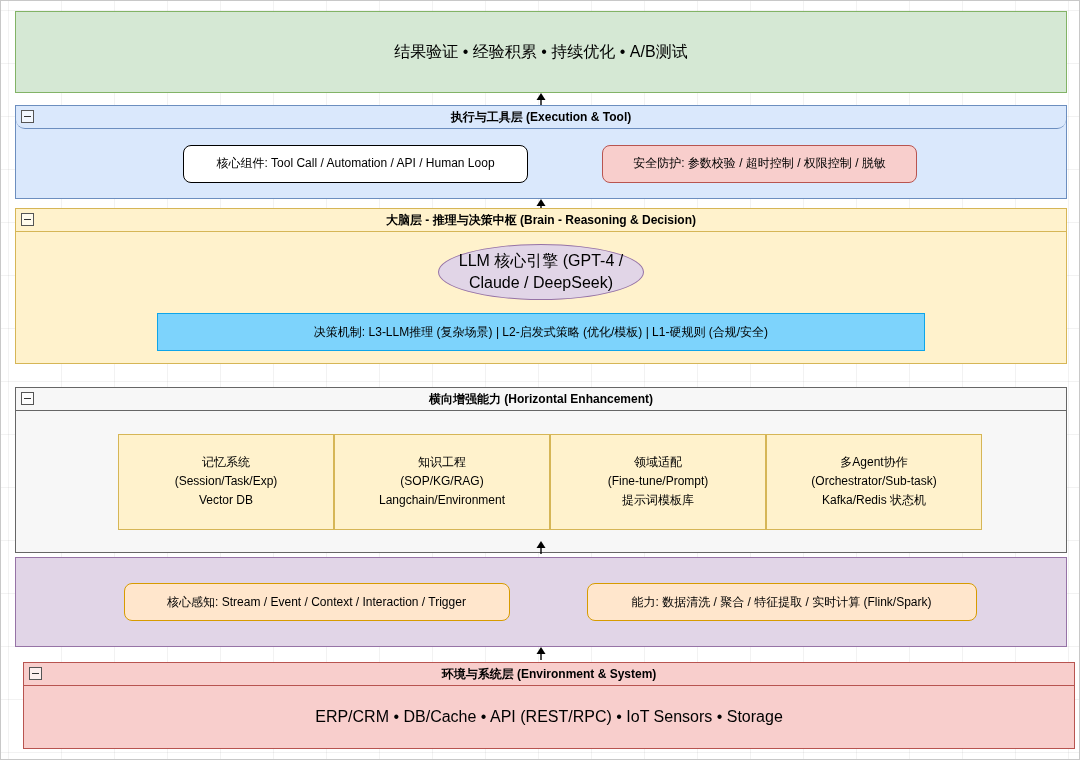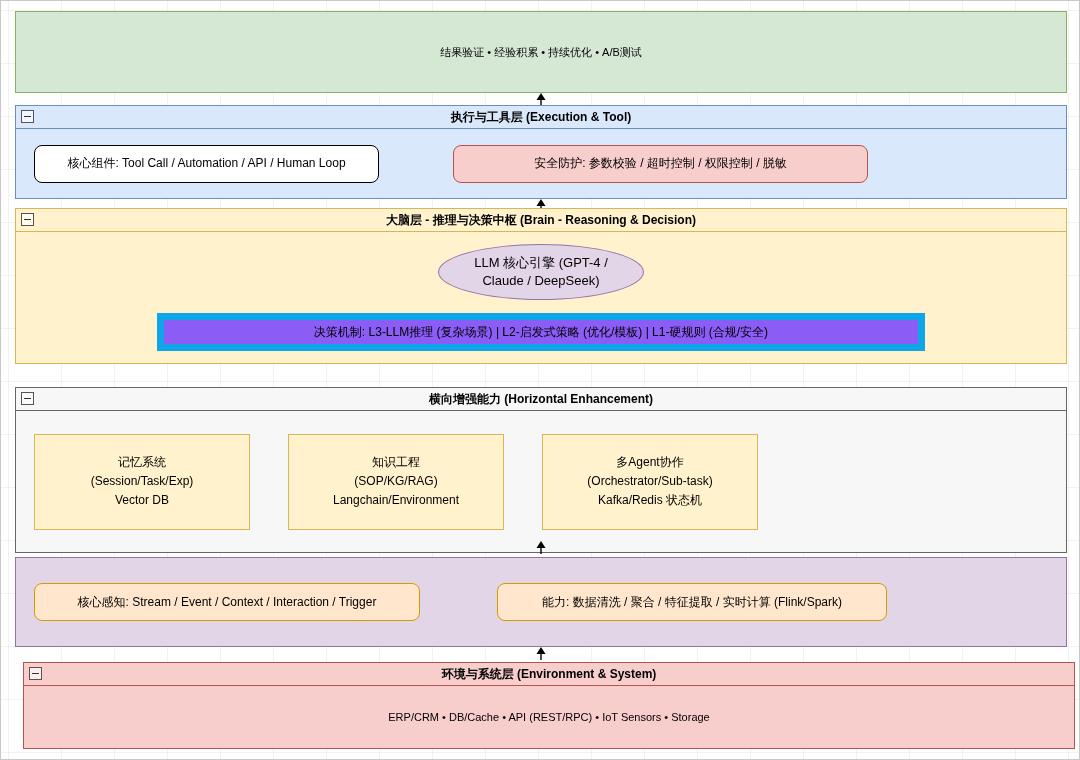"结果验证 • 经验积累 • 持续优化" .body-text { font-size: 11px -> 16px }
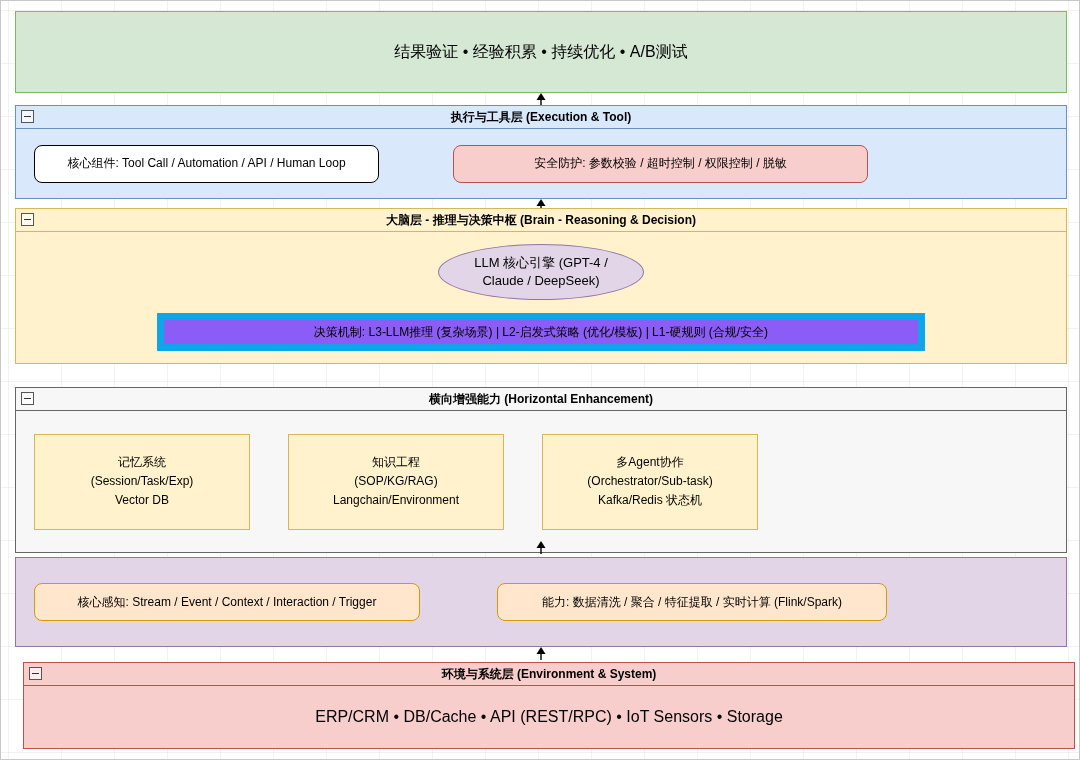"执行与工具层 (Execution & Tool)" .l-blue .layer-header { border-radius: none -> 9px }
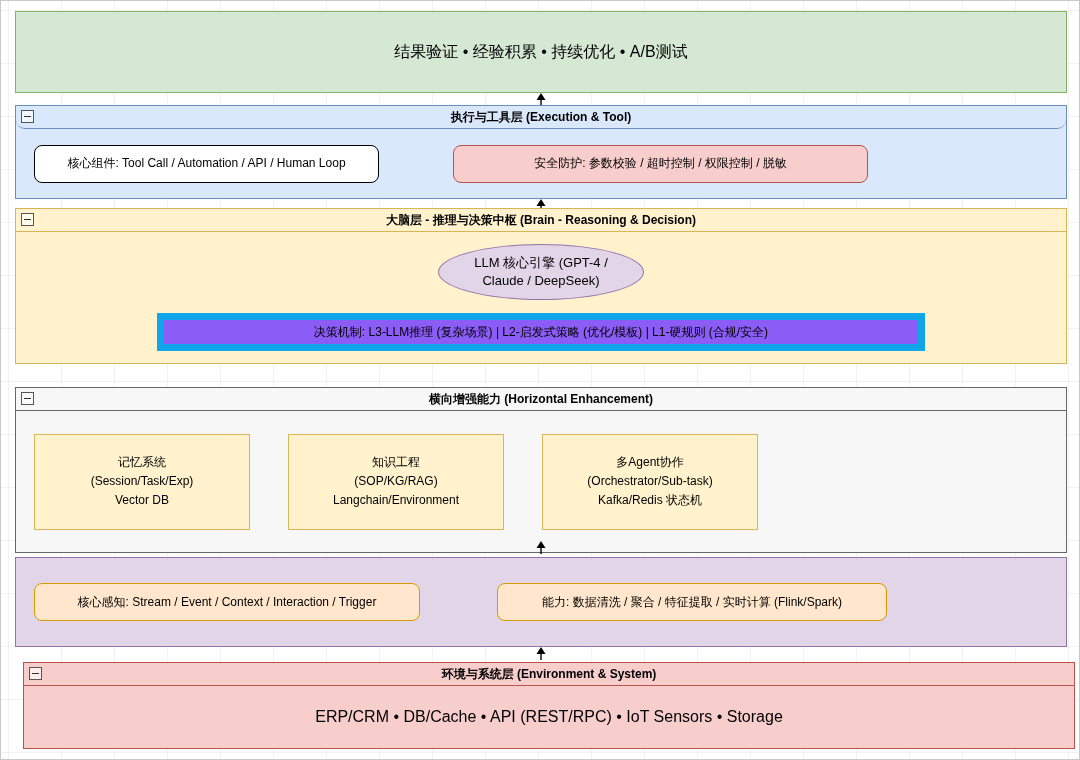"核心组件: Tool Call / Automation" .row { justify-content: flex-start -> center }
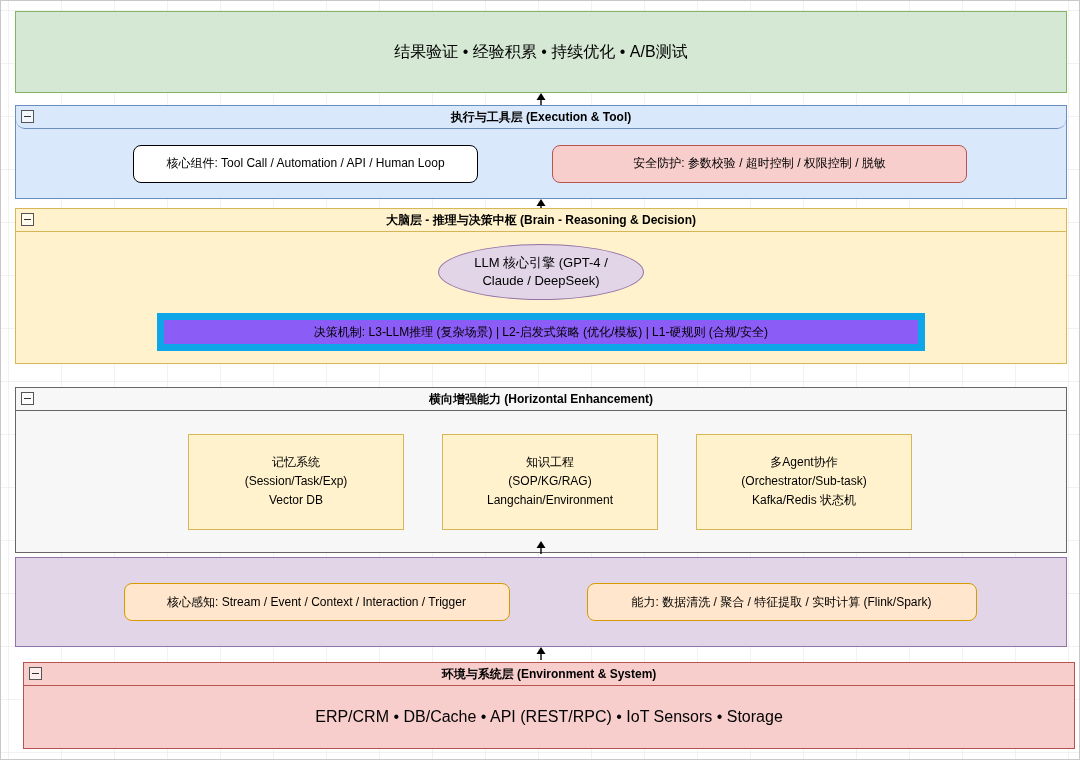"安全防护: 参数校验 / 超时控制 /" .w-safe { width: 415px -> 315px }
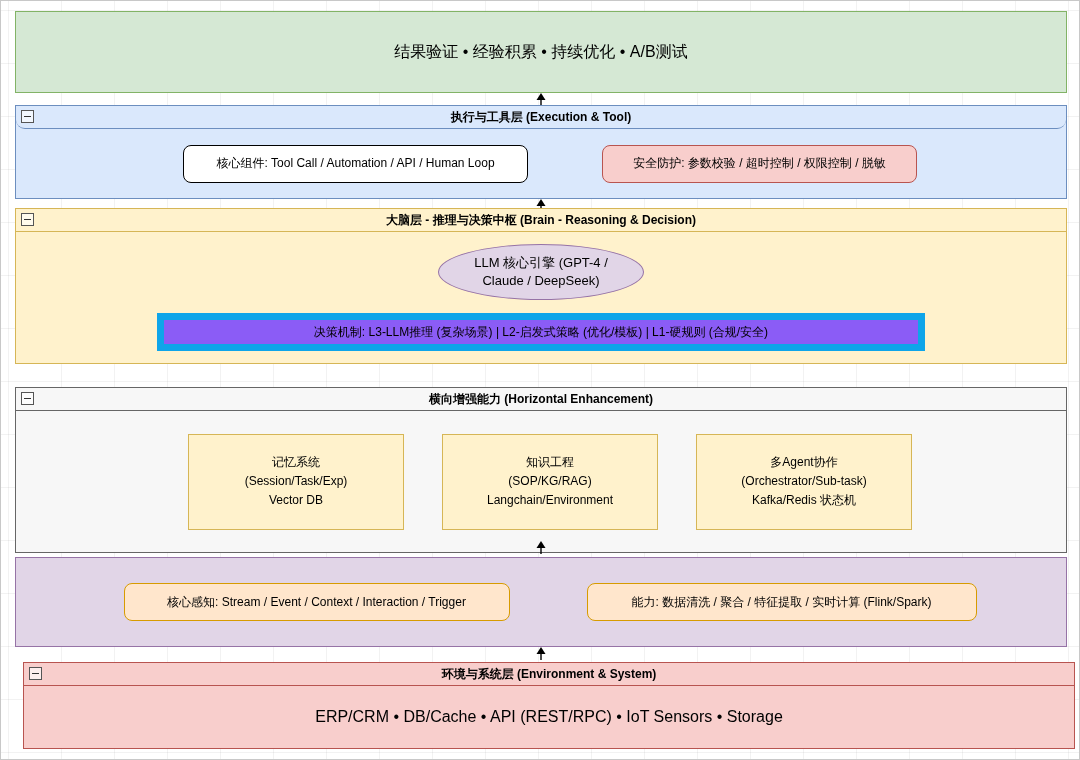"LLM 核心引擎 (GPT-4 / Claude" .ellipse { font-size: 13px -> 16px }
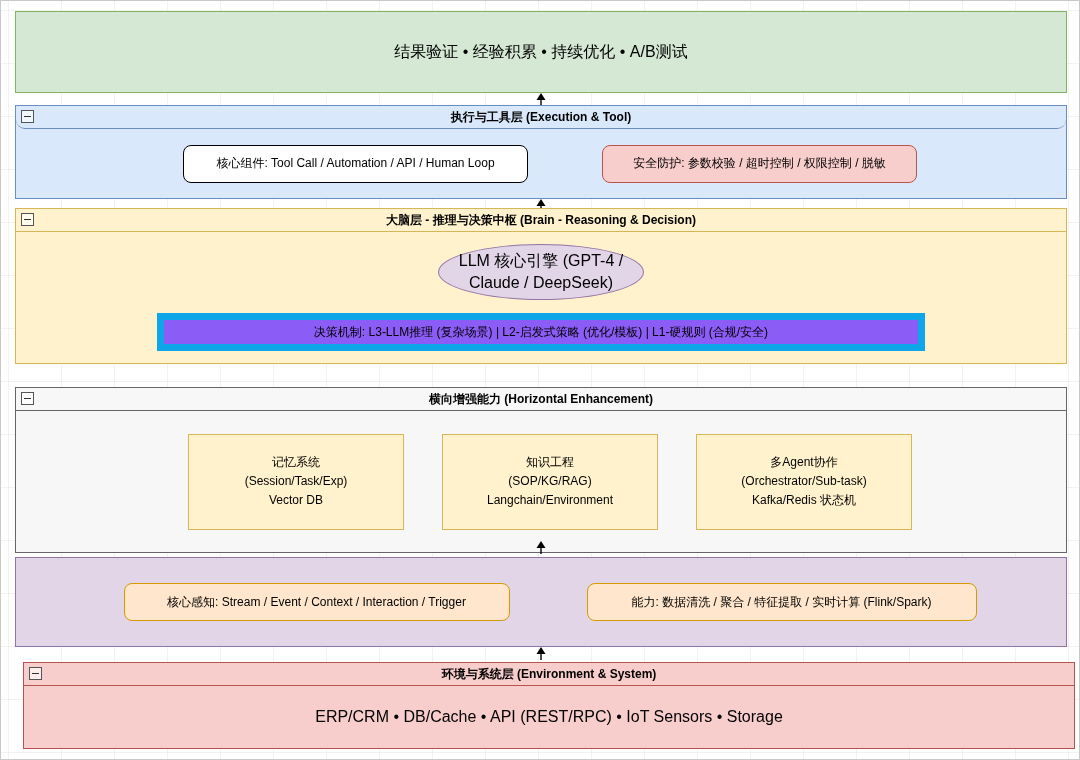"决策机制: L3-LLM推理 (复杂场景) | L2-启发式策略" .bar { background: #8b5cf6 -> #7dd3fc; border: 7px solid #0ea5e9 -> 1px solid #0ea5e9 }
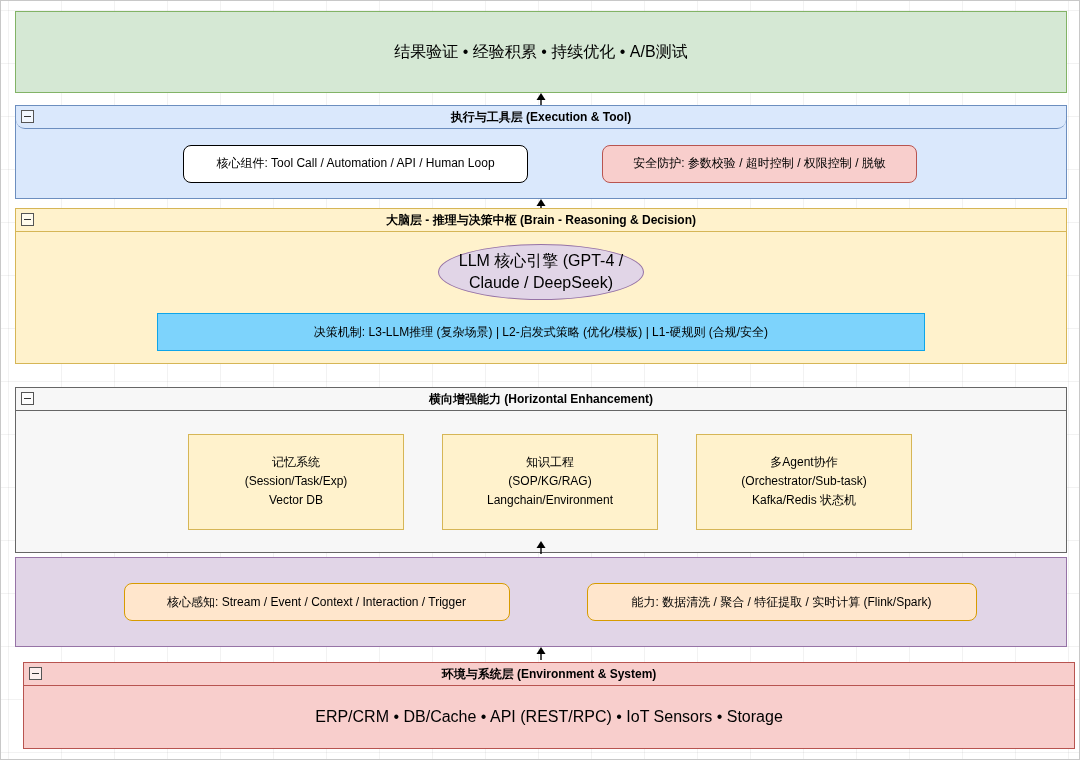"记忆系统" #layer4 .layer-body { gap: 38px -> none }
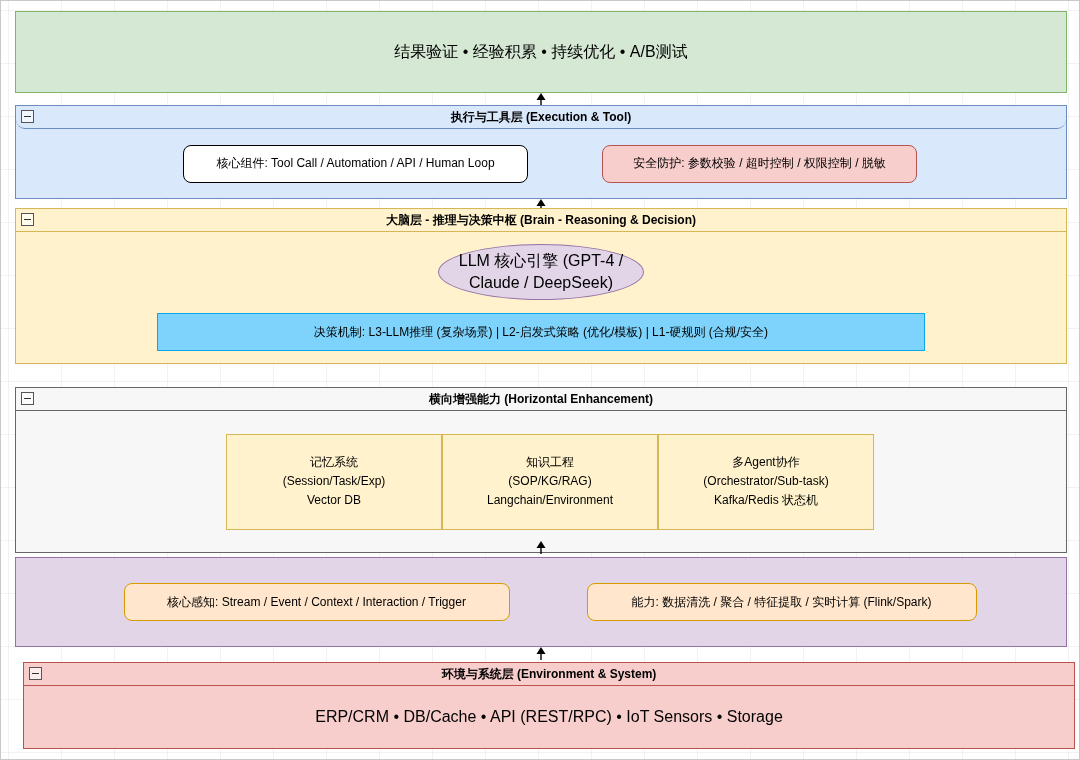"领域适配" div.card { html: none -> <div>领域适配 (Fine-tune/Prompt) 提示词模板库</div> }
